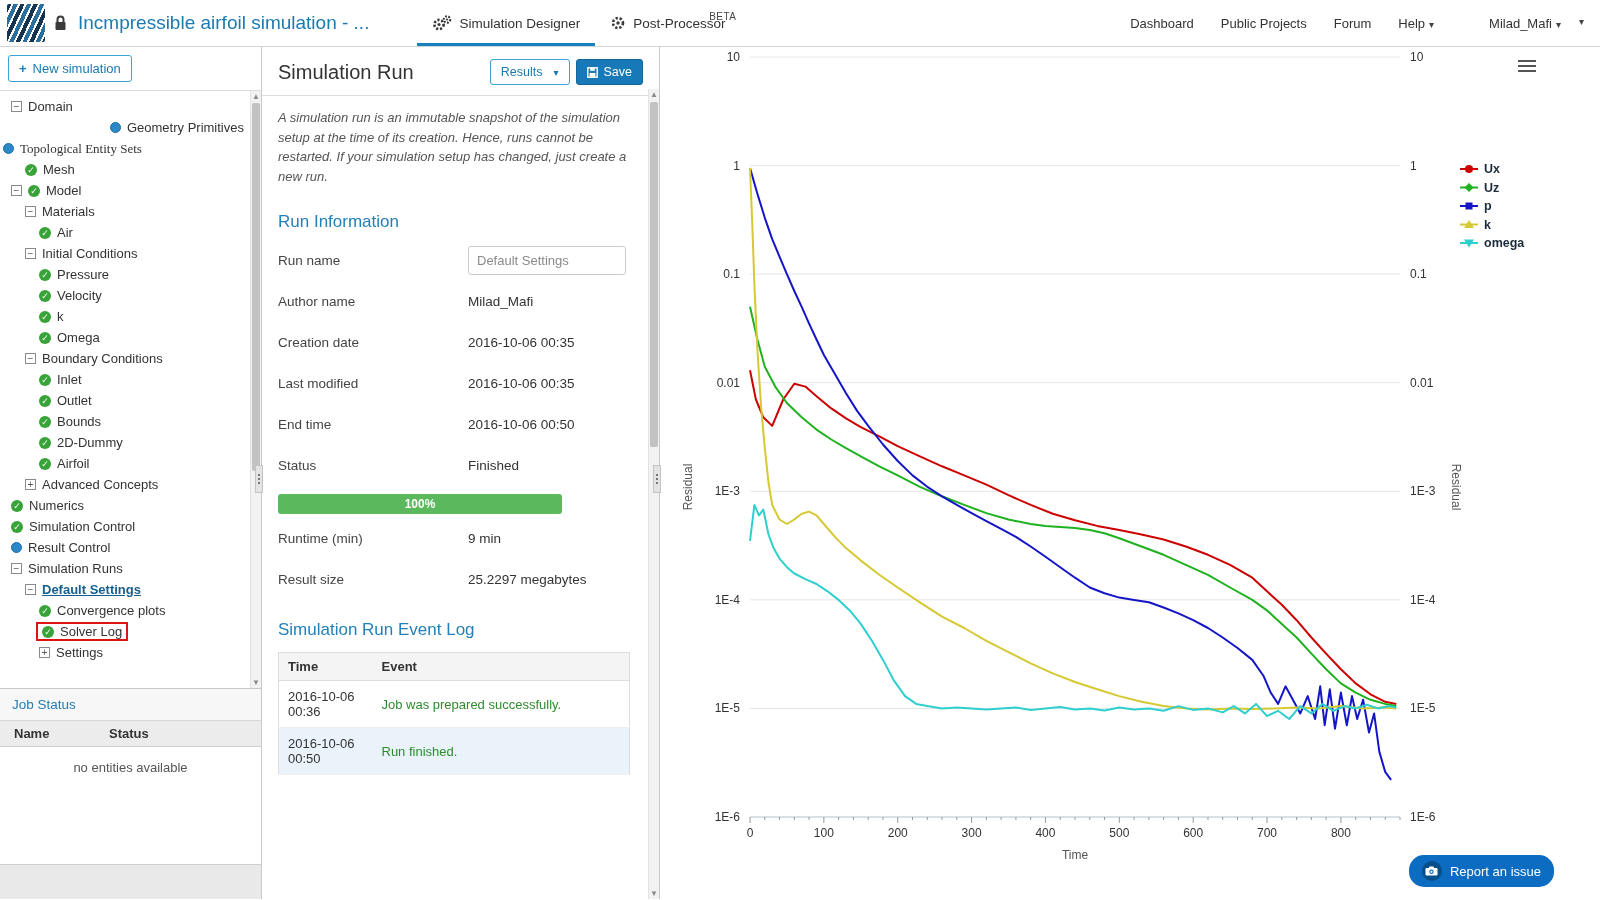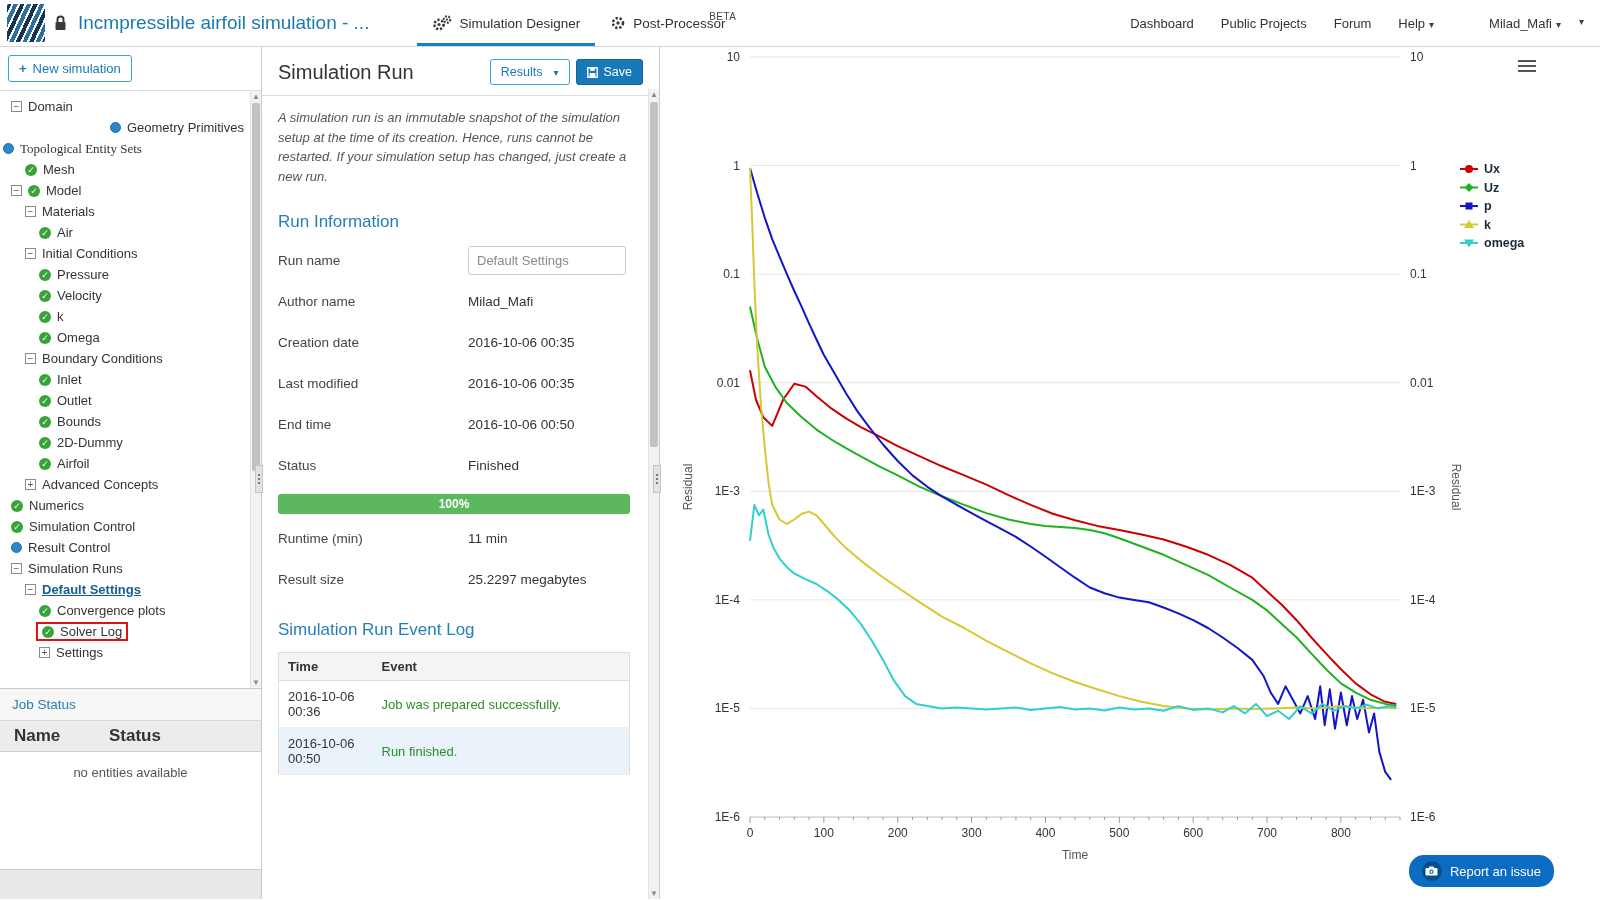"100%" .progress { width: 352px -> 284px }
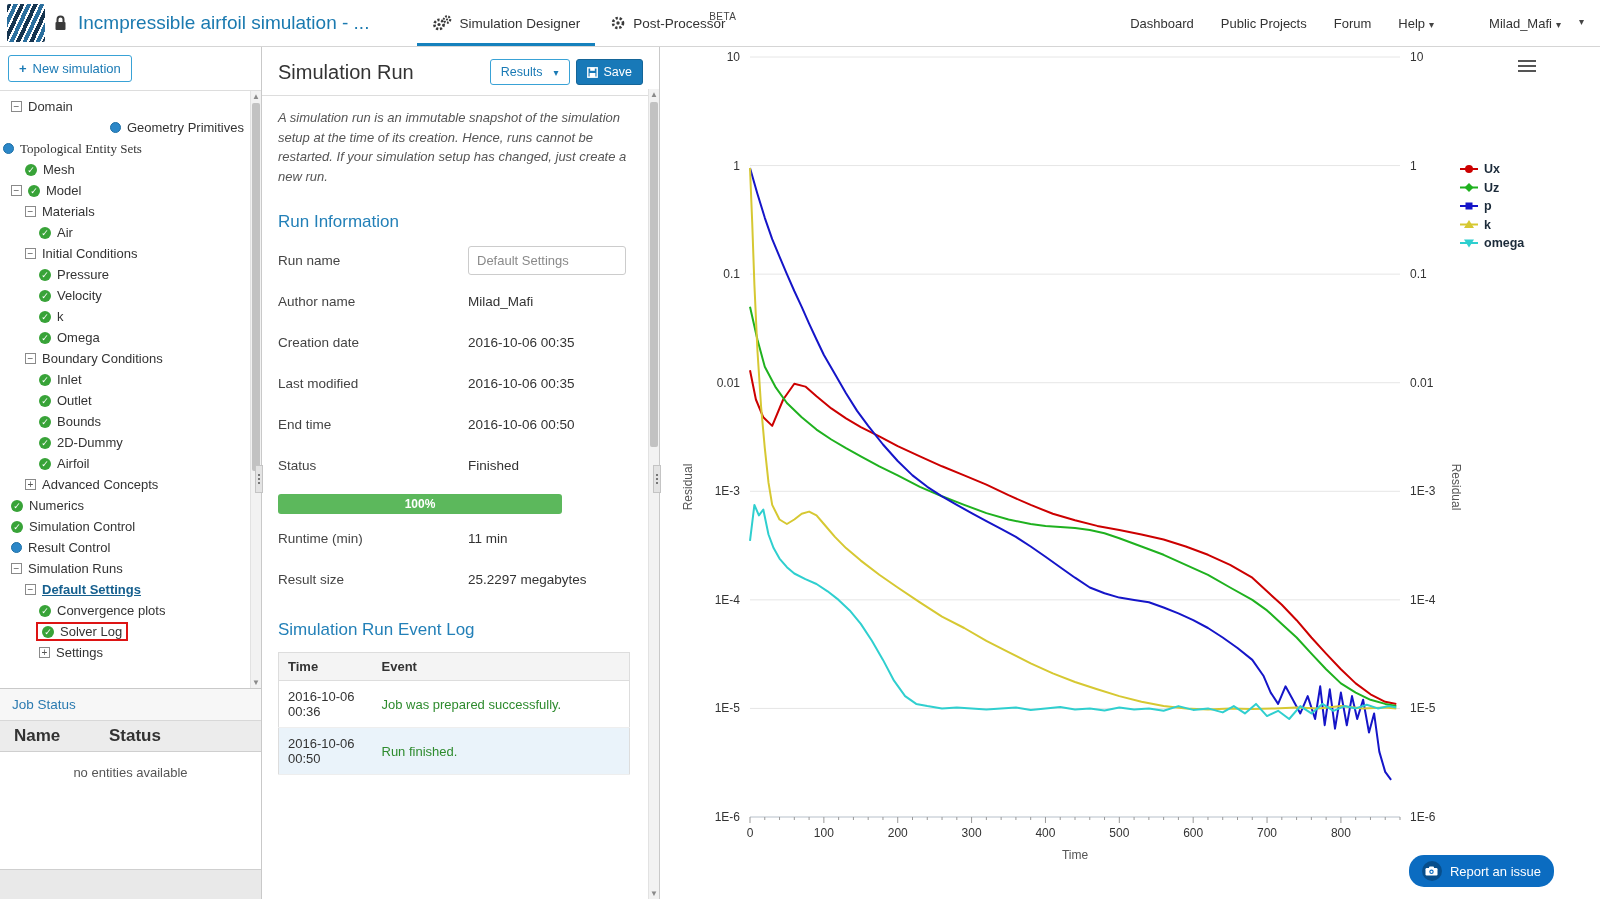"11 min" div.field-value { text: 11 -> 9 }
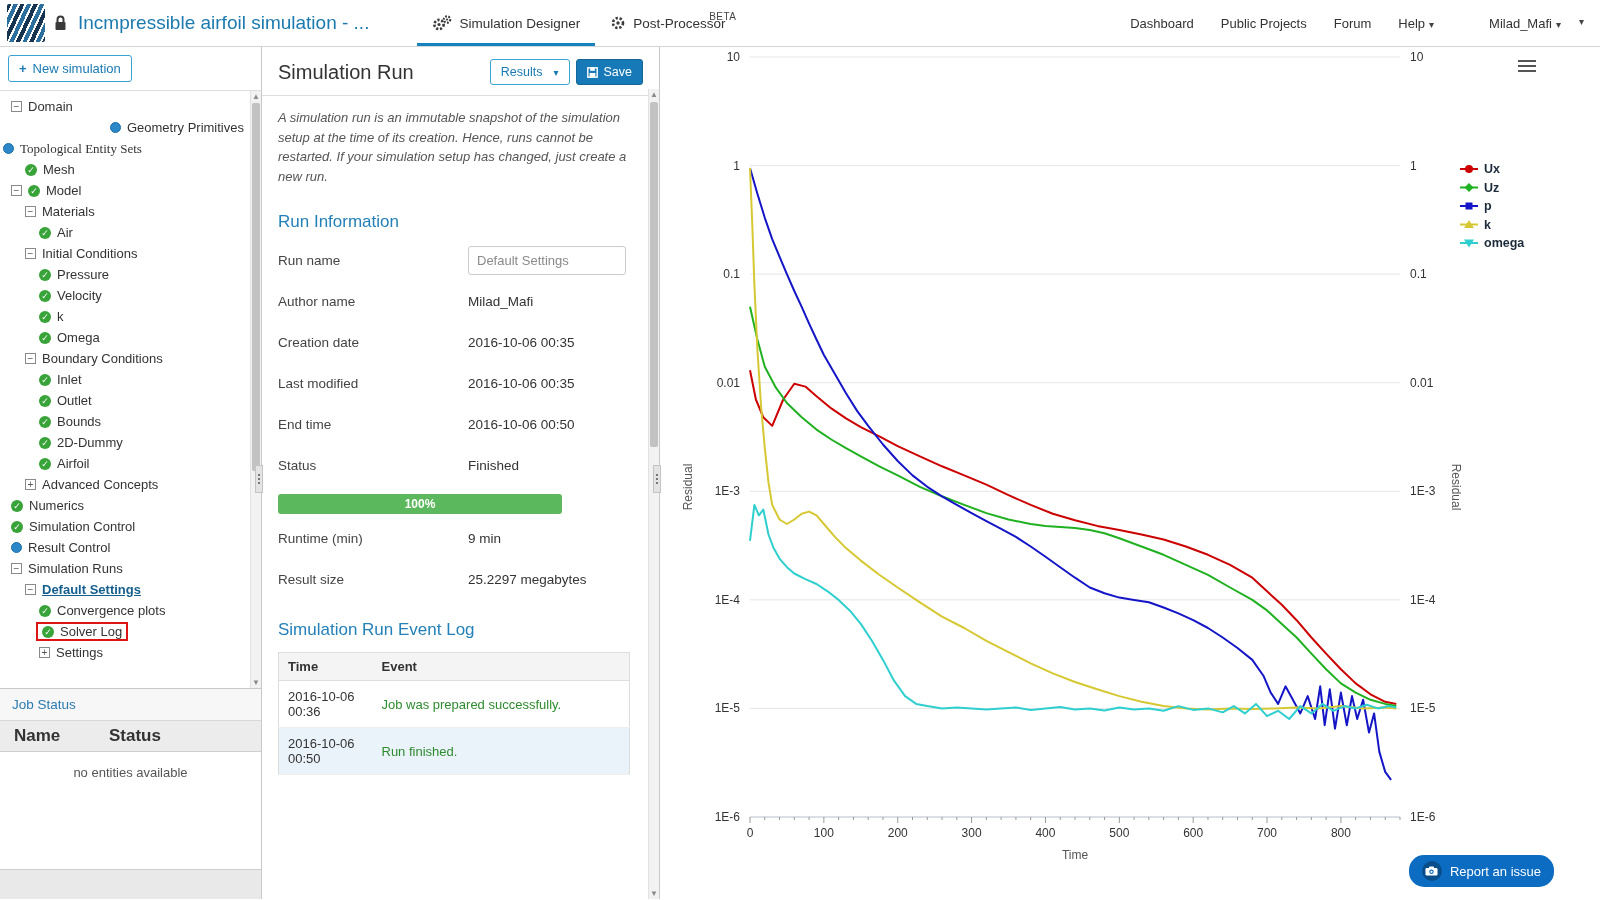"Name" .job-cols { font-size: 17px -> 13px }
